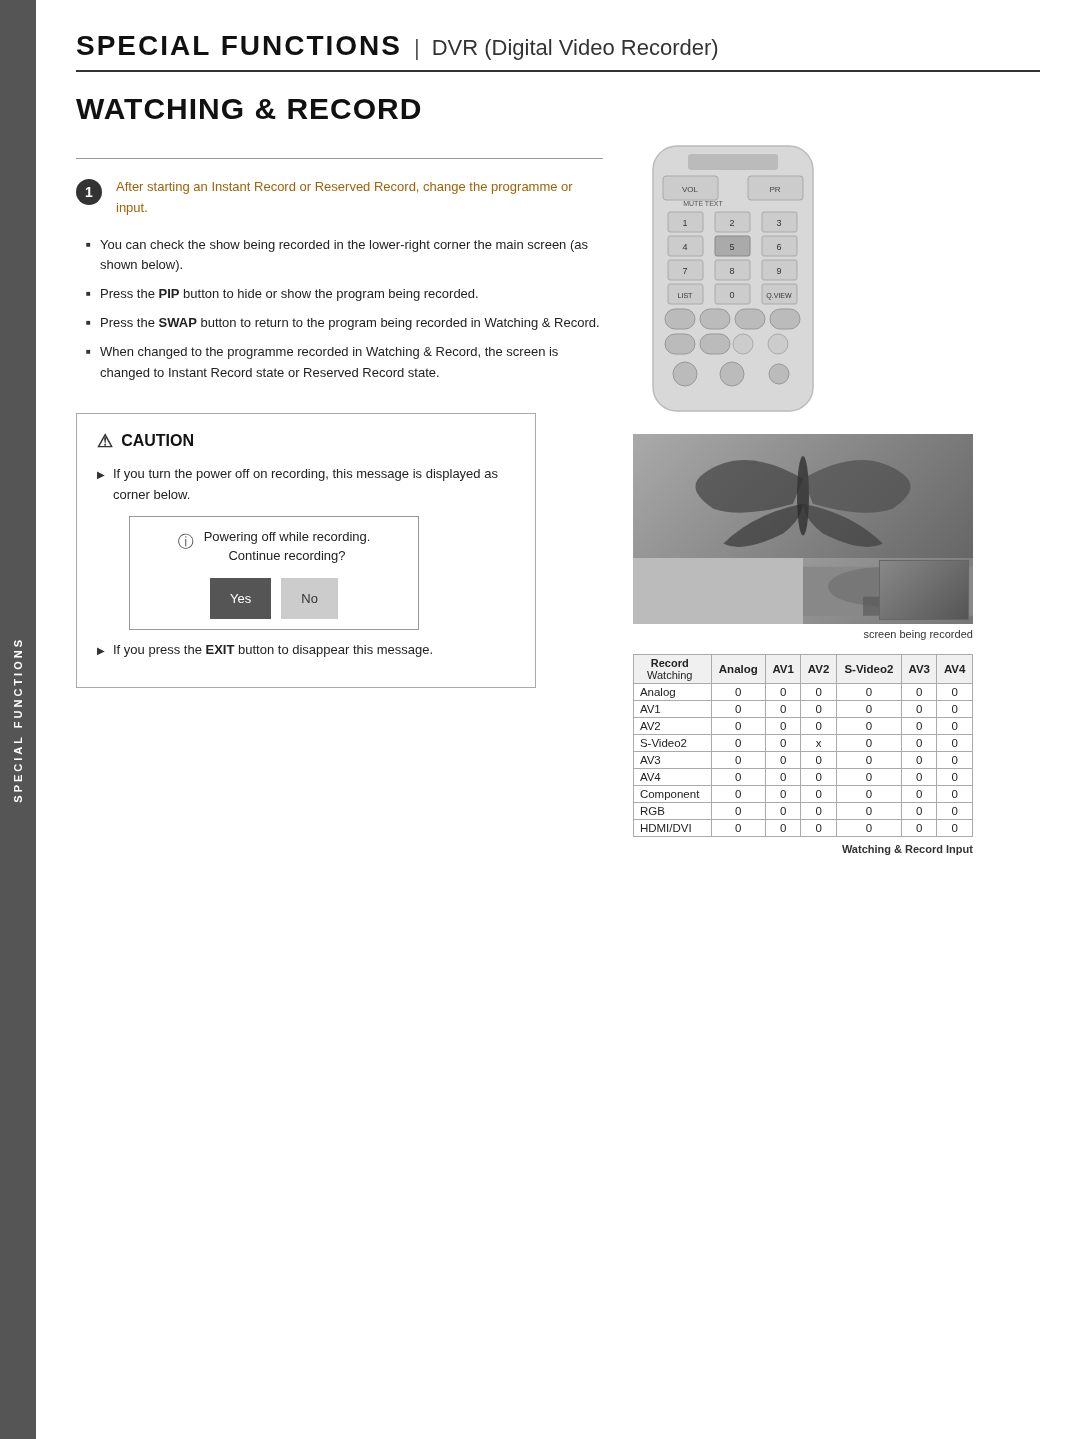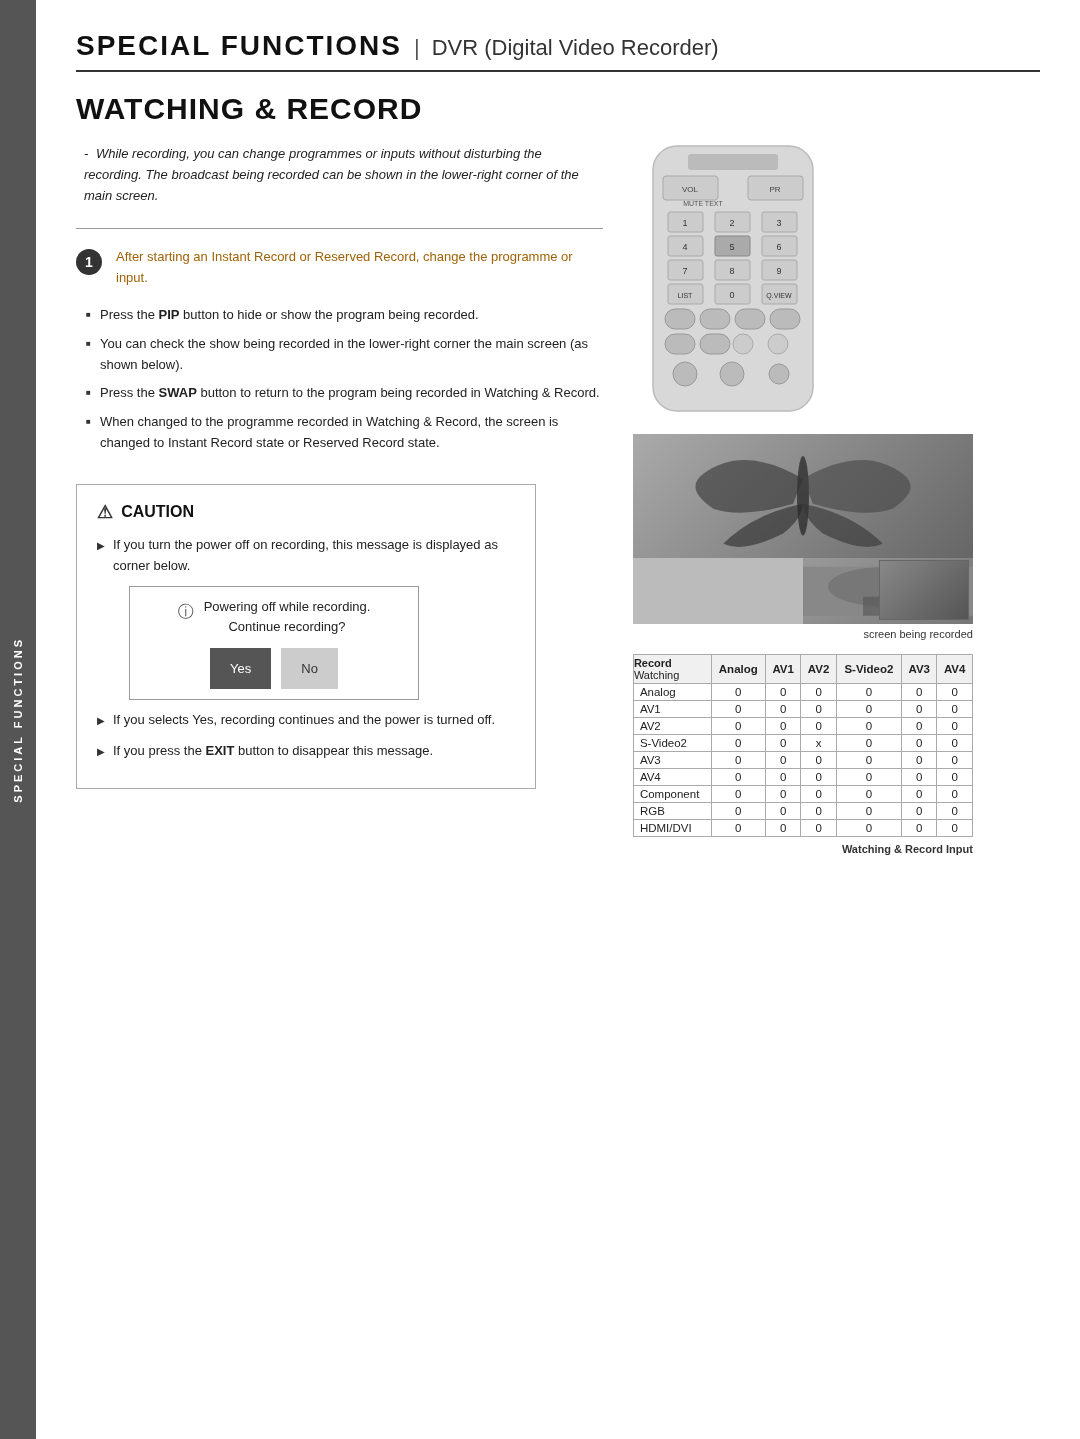"- While recording, you can" div.intro-text { html: <div> <span>-</span> <em>While recording, you can change programmes or inputs without disturbing the recording. The broadcast being recorded can be shown in the lower-right corner of the main screen.</em> </div> -> none }
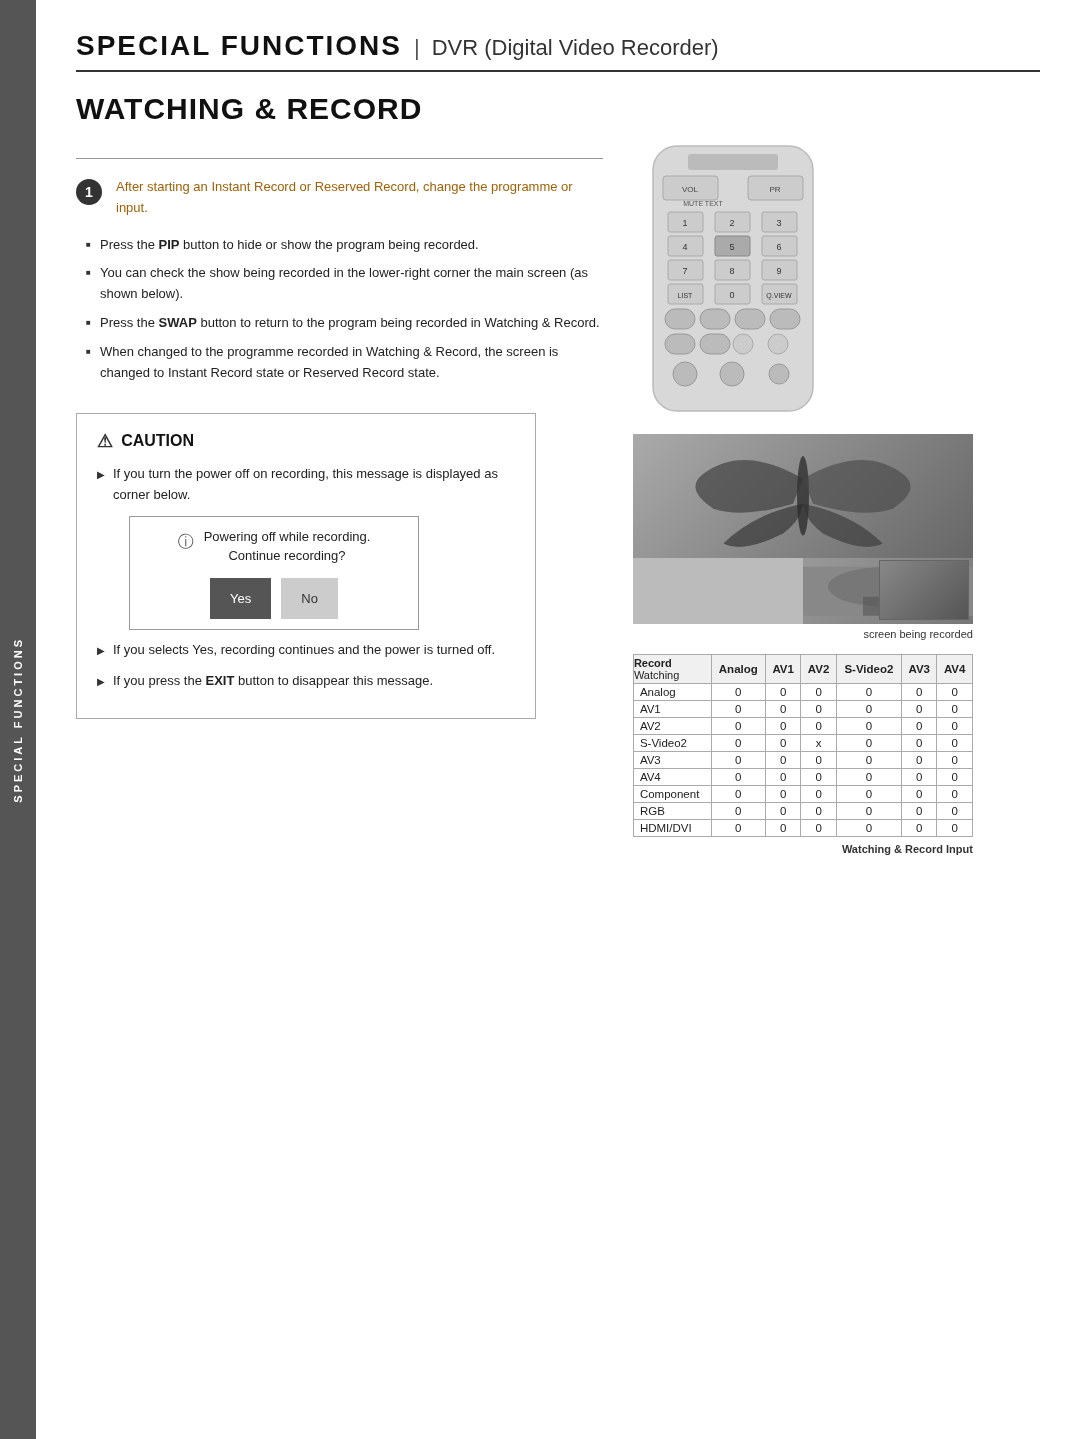"Press the PIP button to" li { order: before "You can check the show" -> after "You can check the show" }
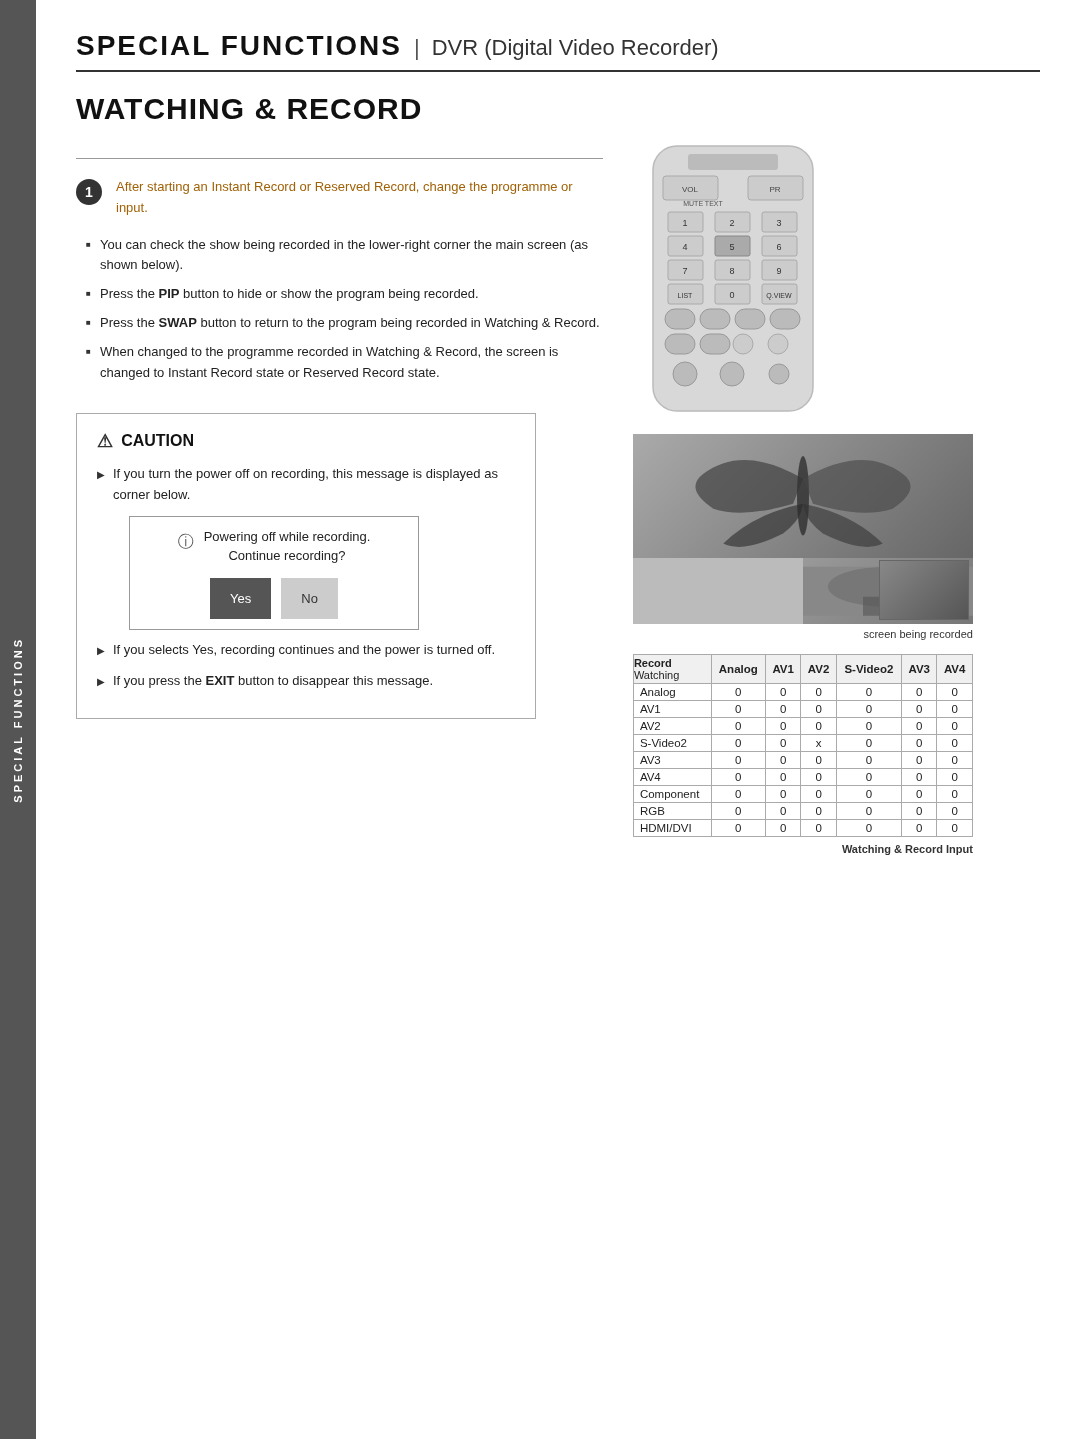"If you selects Yes, recording" li { html: <li> <span>If you selects Yes, recording continues and the power is turned off.</span> </li> -> none }
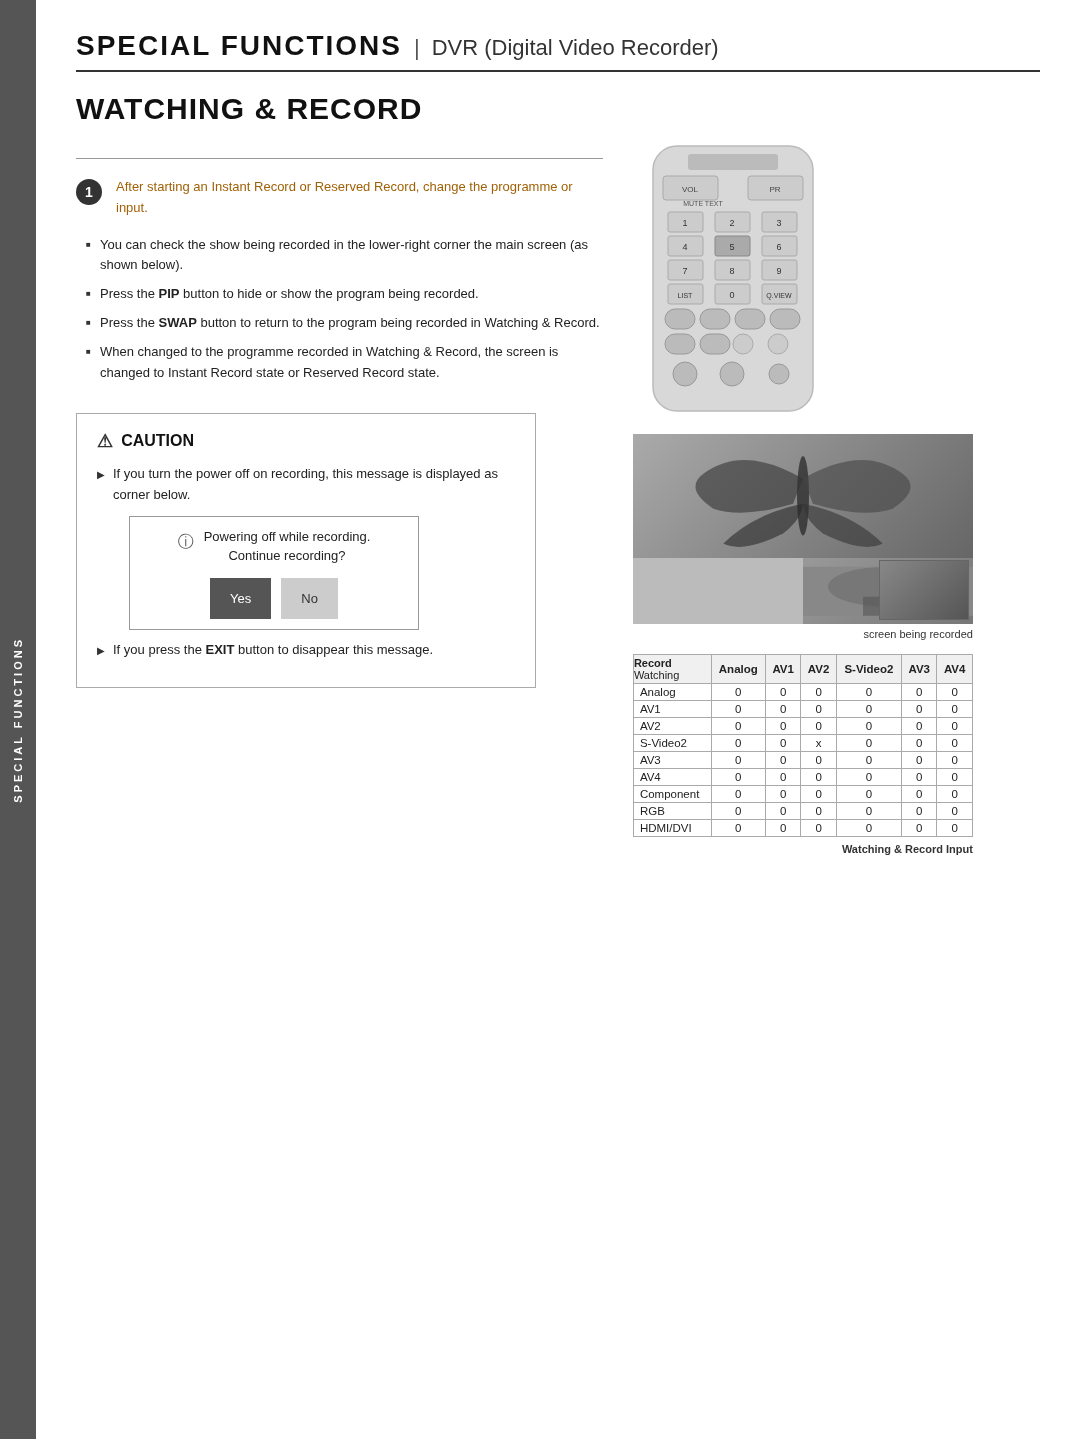"Record" th { text-align: left -> center }
